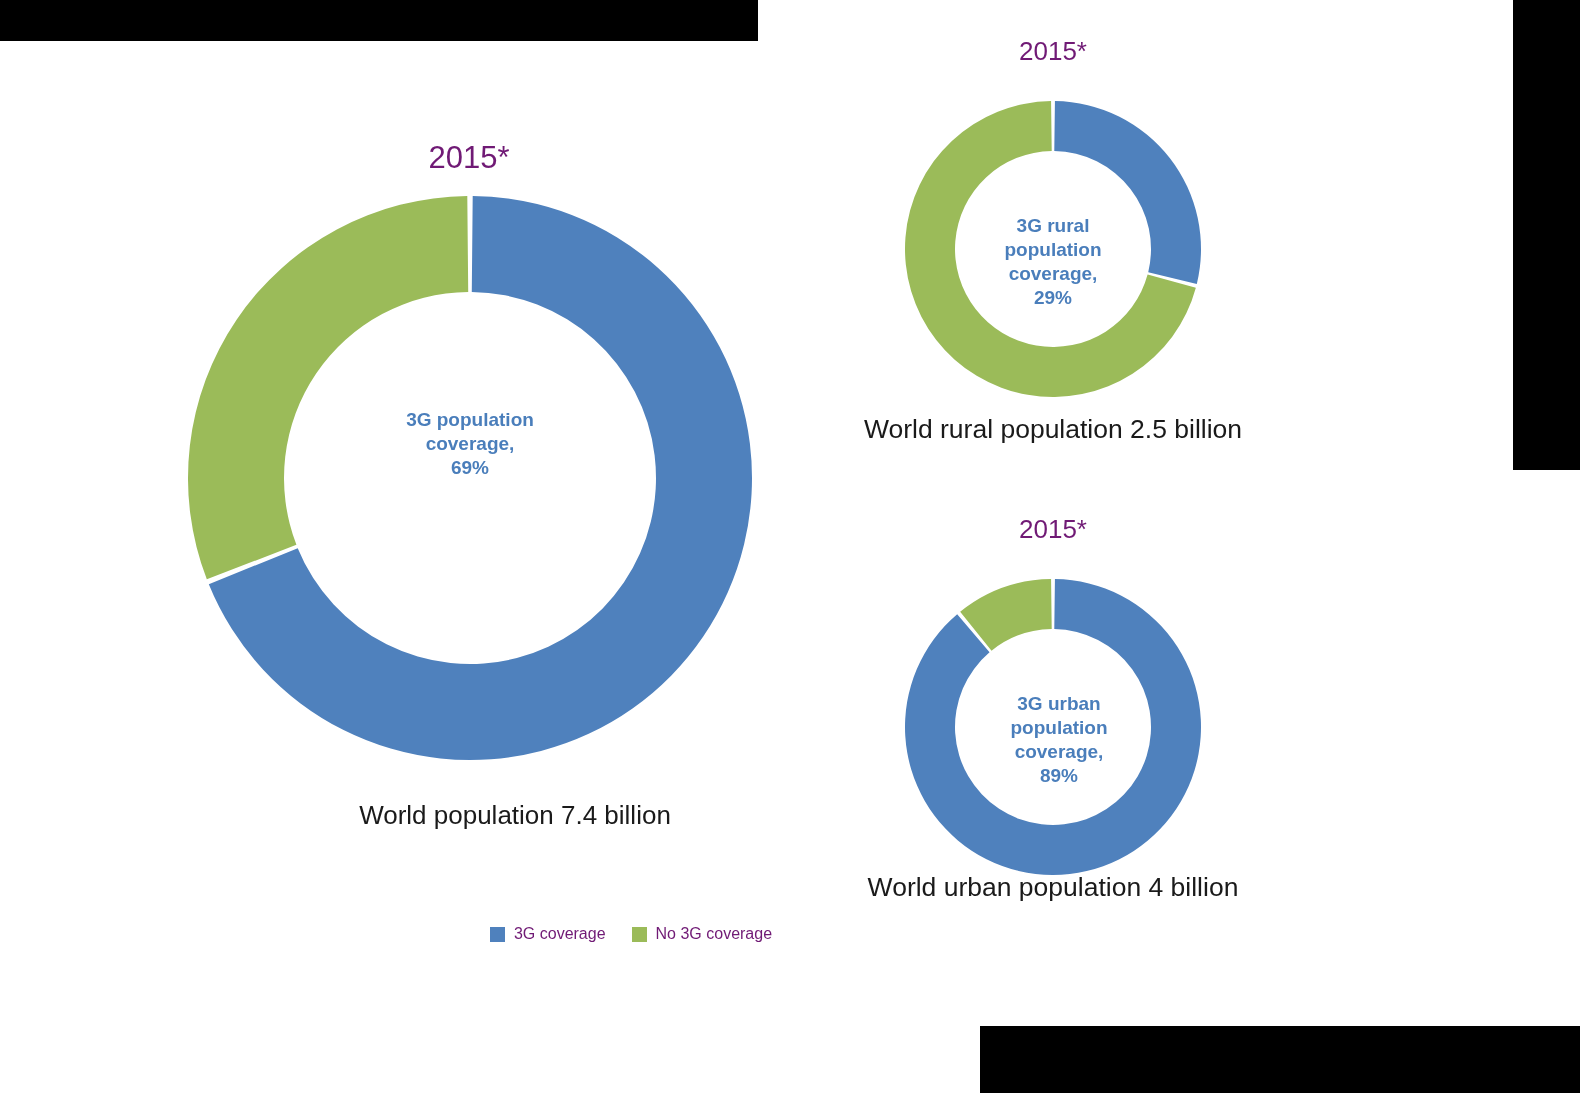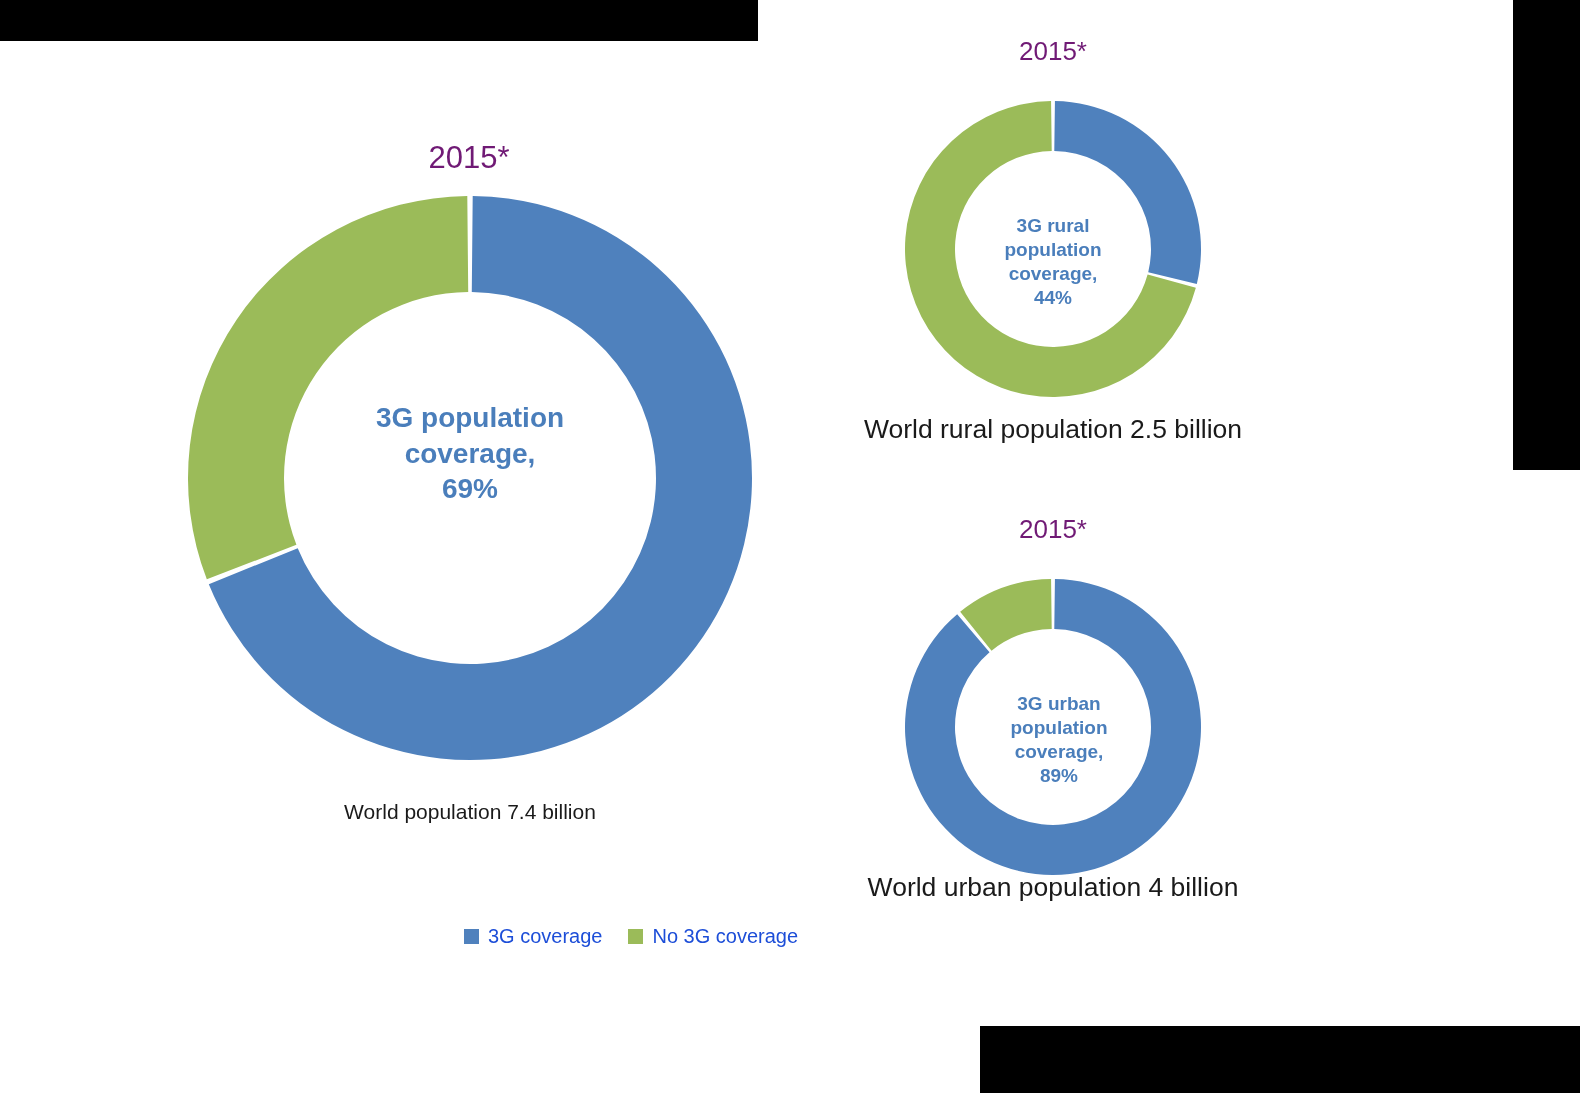"3G rural" div.donut-center-label { text: 44% -> 29% }
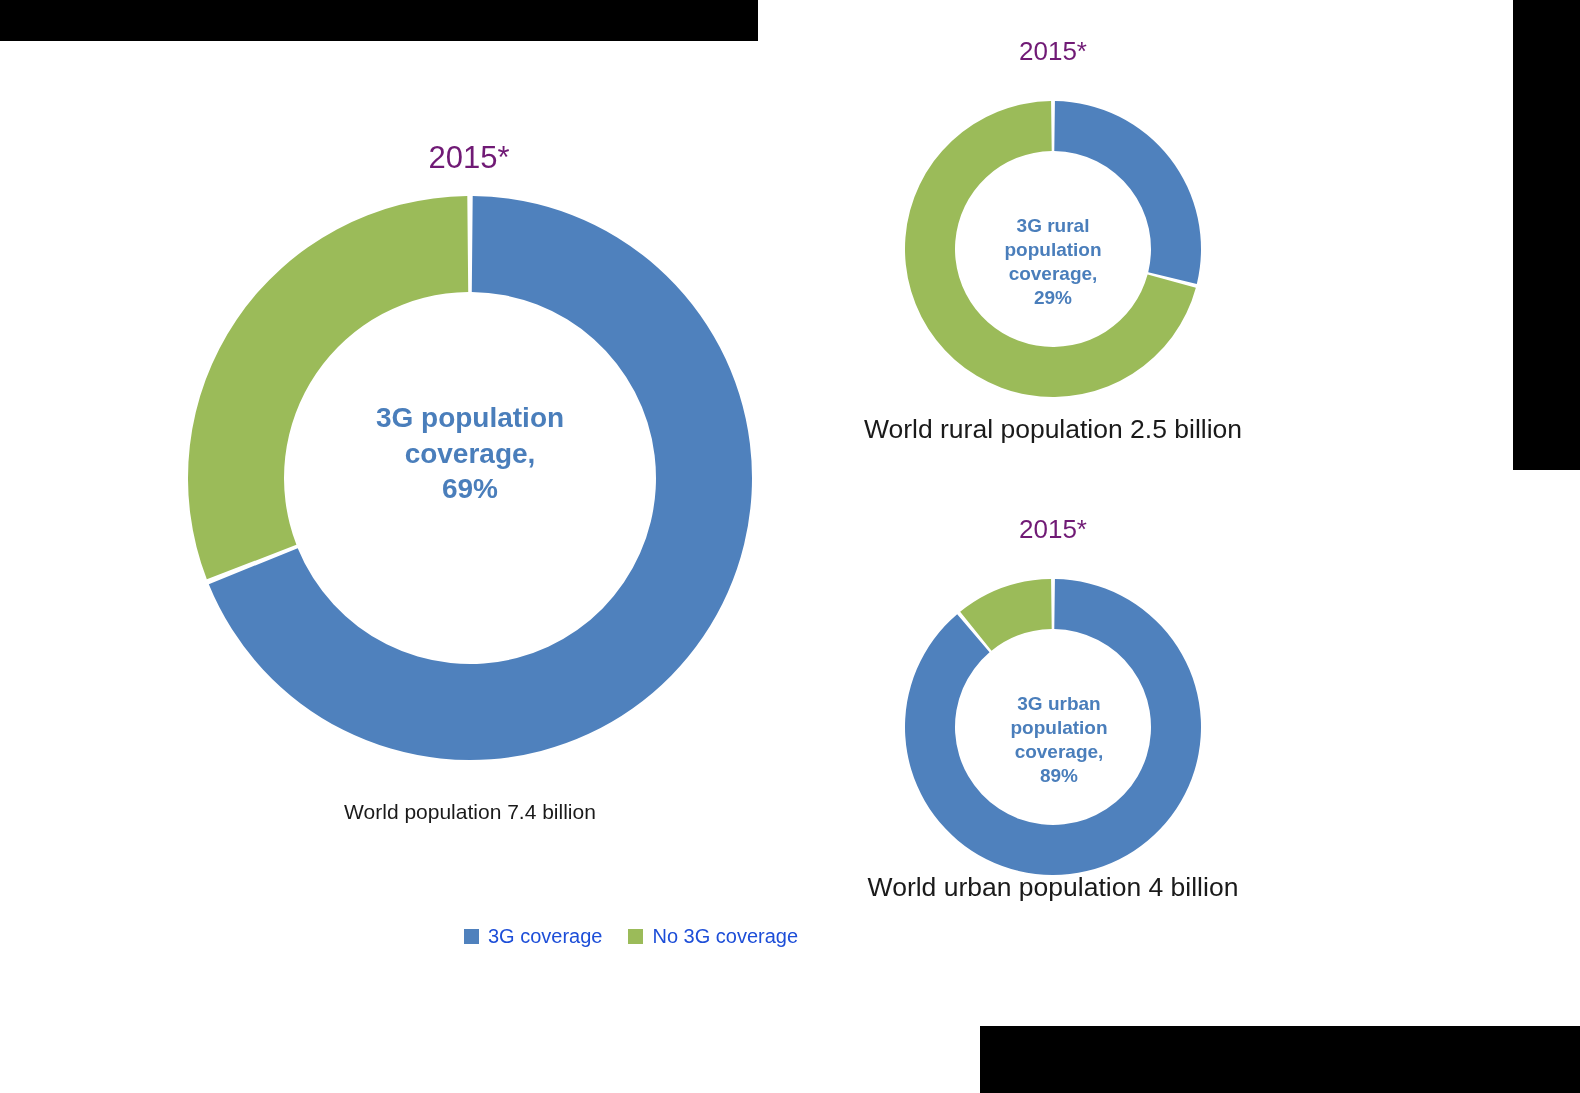"3G population" #group-world .donut-center-label { font-size: 28px -> 19px; top: 260px -> 268px }
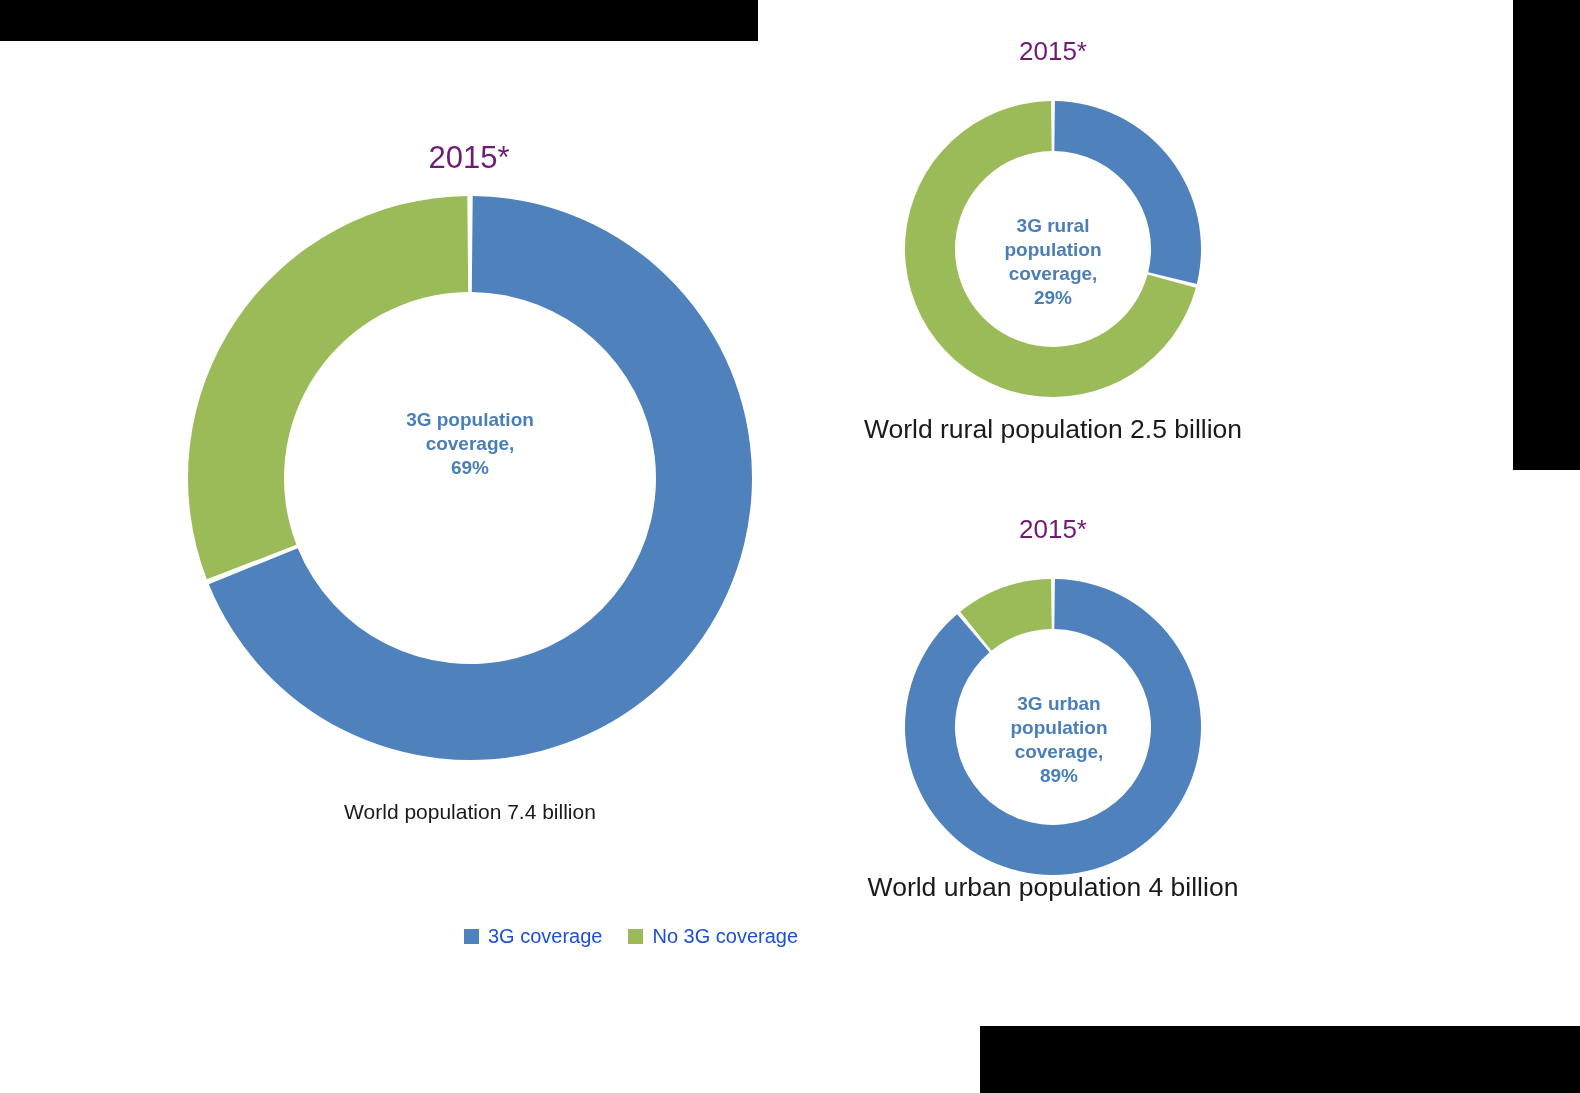"World population 7.4 billion" #group-world .donut-caption { font-size: 21px -> 26px; padding-left: none -> 45px }
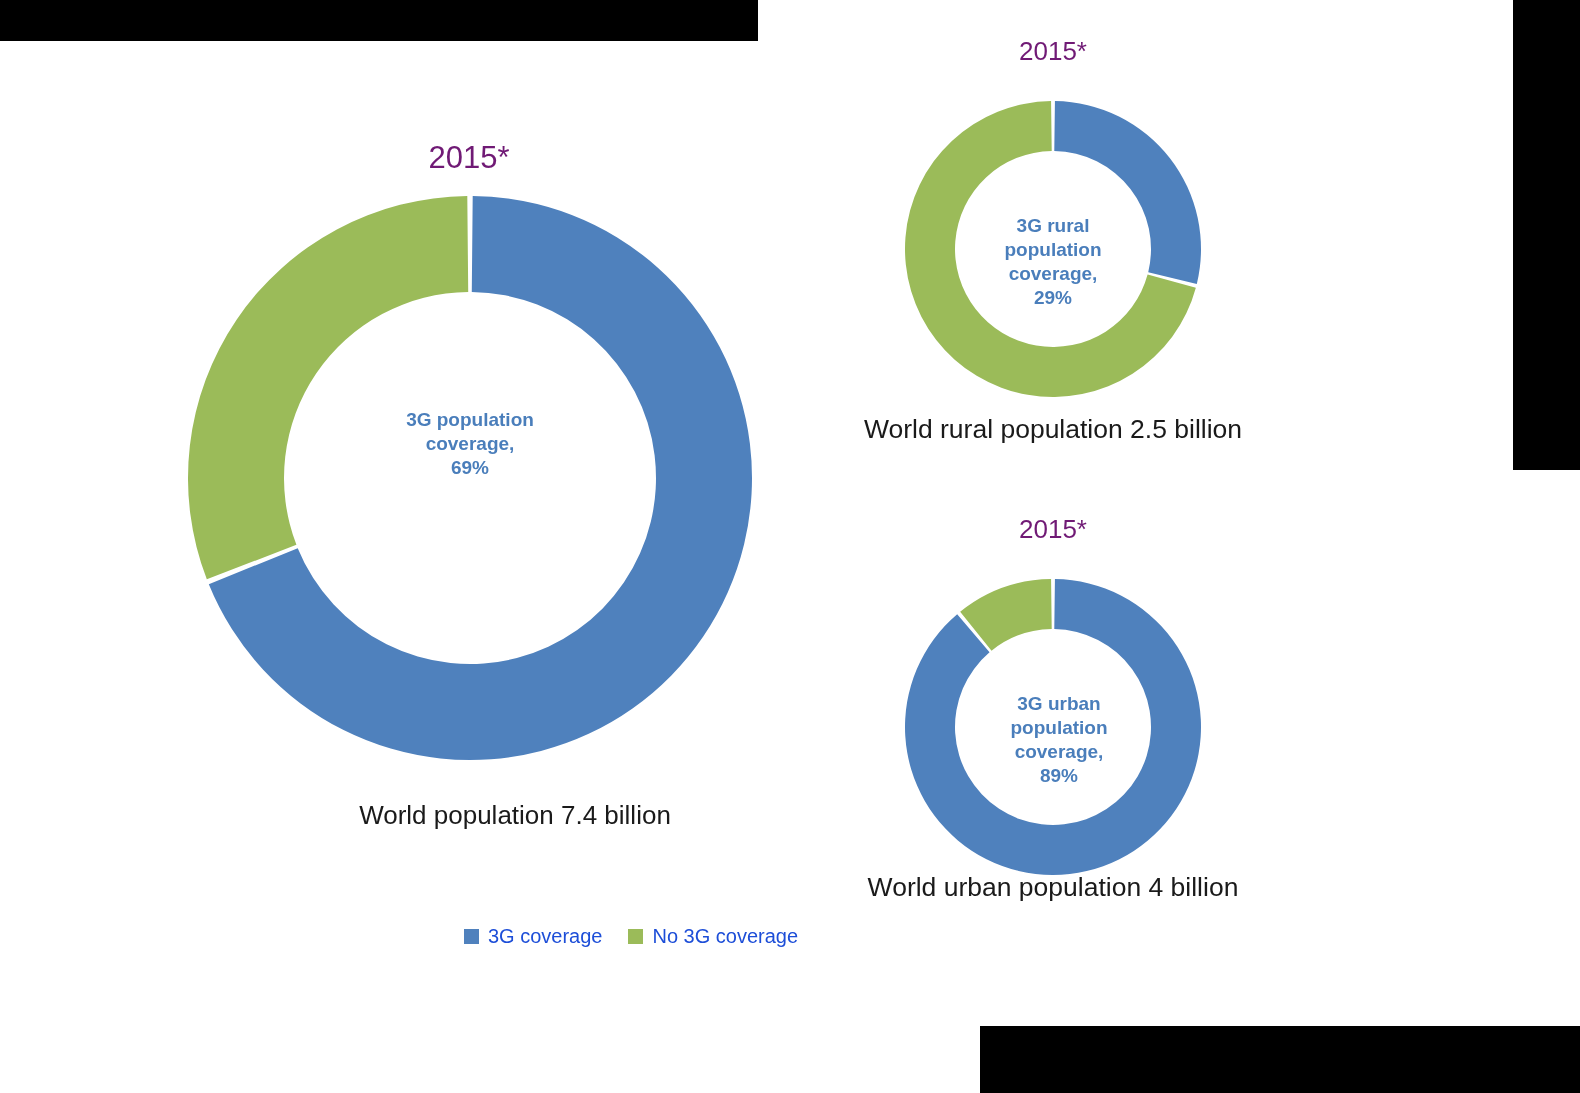"3G coverage" .legend-label { color: #1d4ed8 -> #701a75; font-size: 20px -> 16px }
